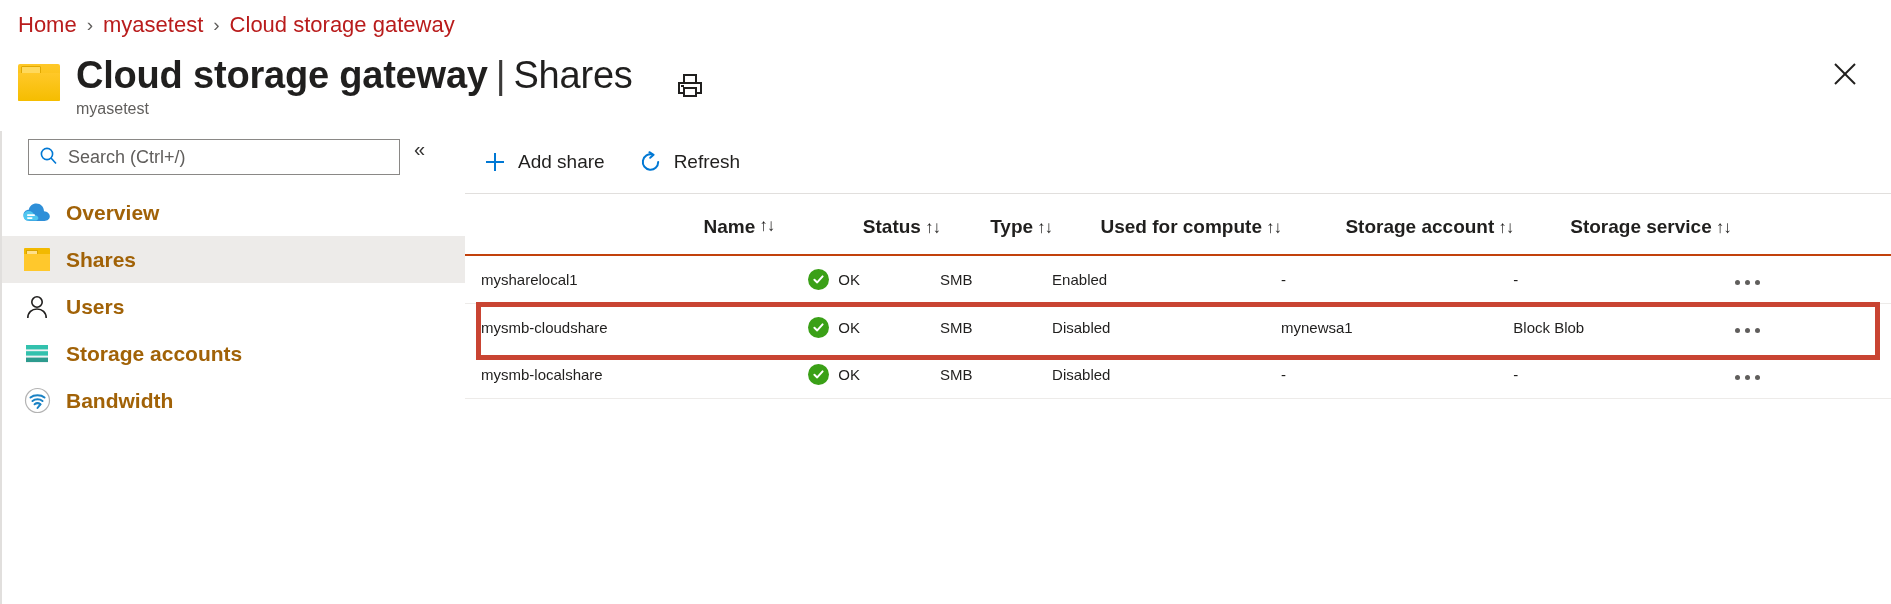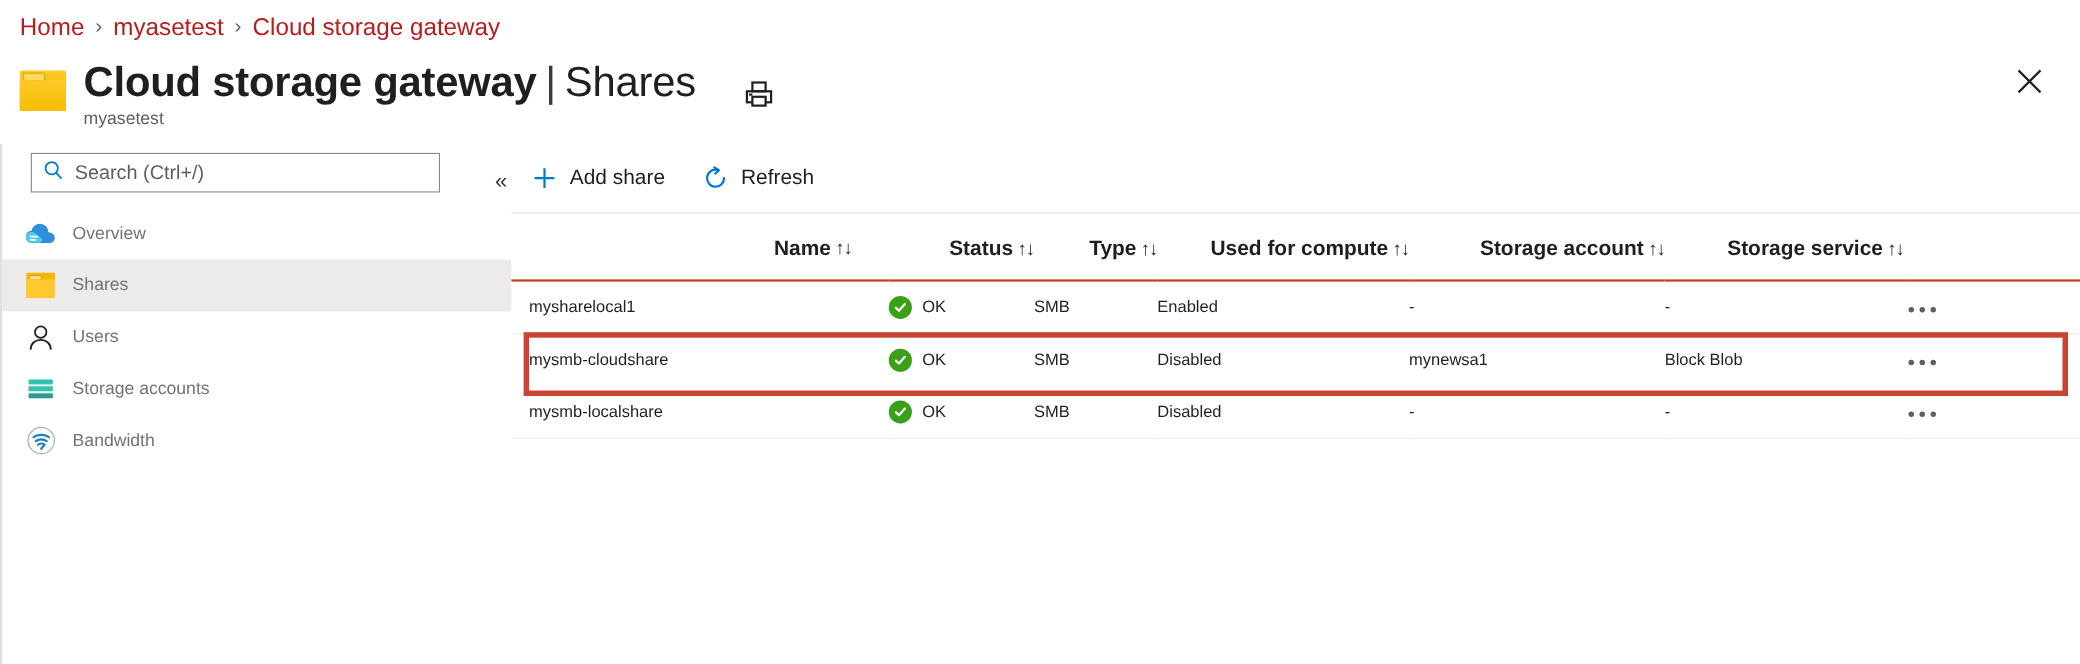"Search (Ctrl+/)" .search-row { align-items: flex-end -> flex-start; gap: 36px -> none }
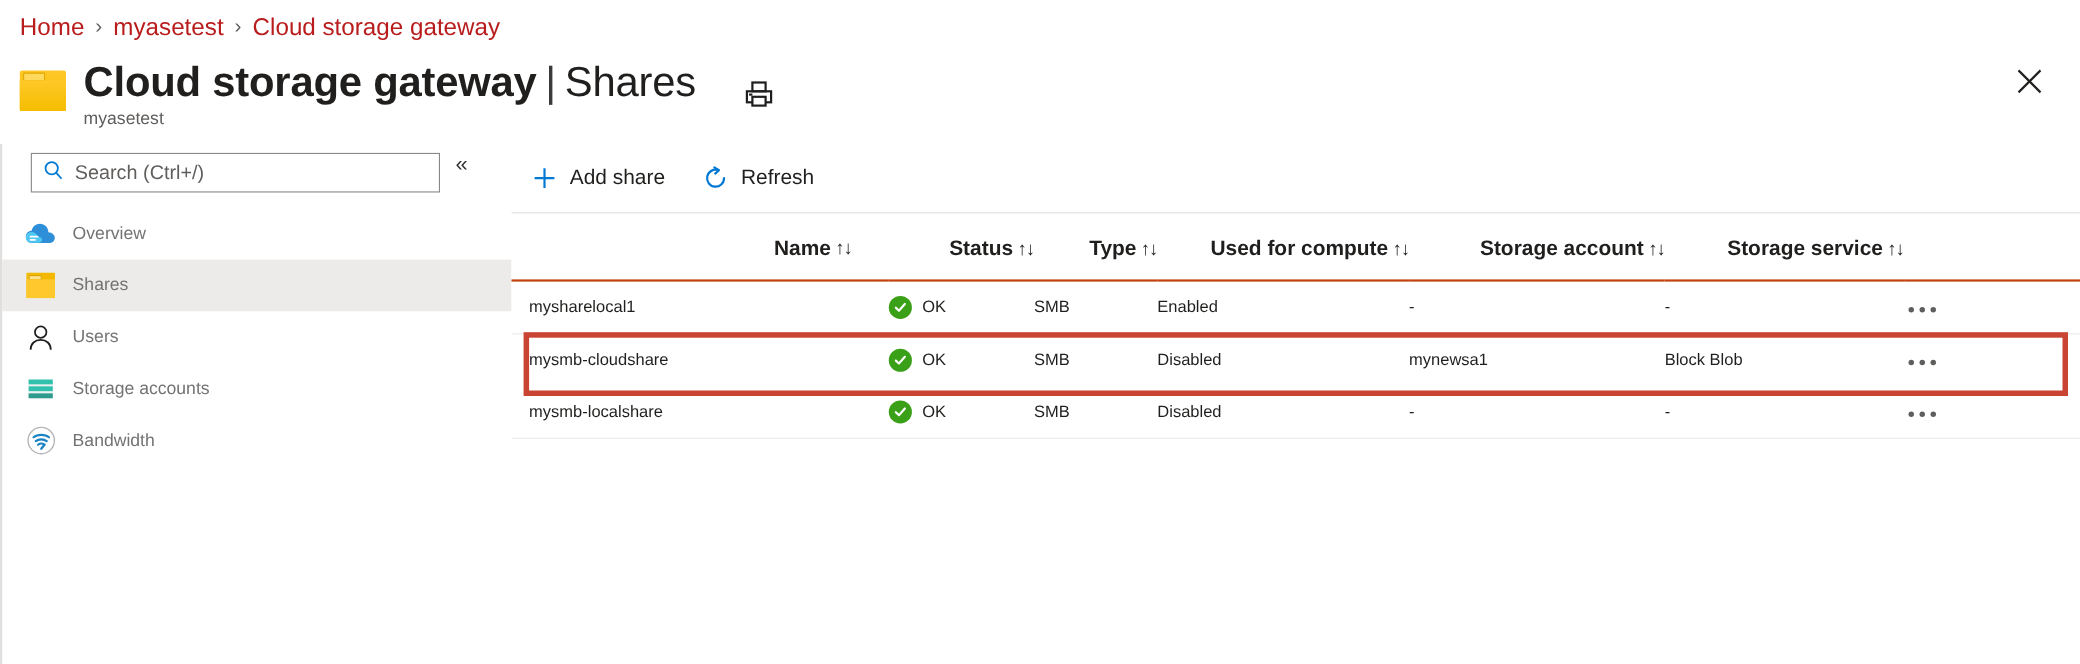"Overview" .nav-item { color: #737373 -> #a16207; font-size: 16px -> 21px; font-weight: none -> bold }
